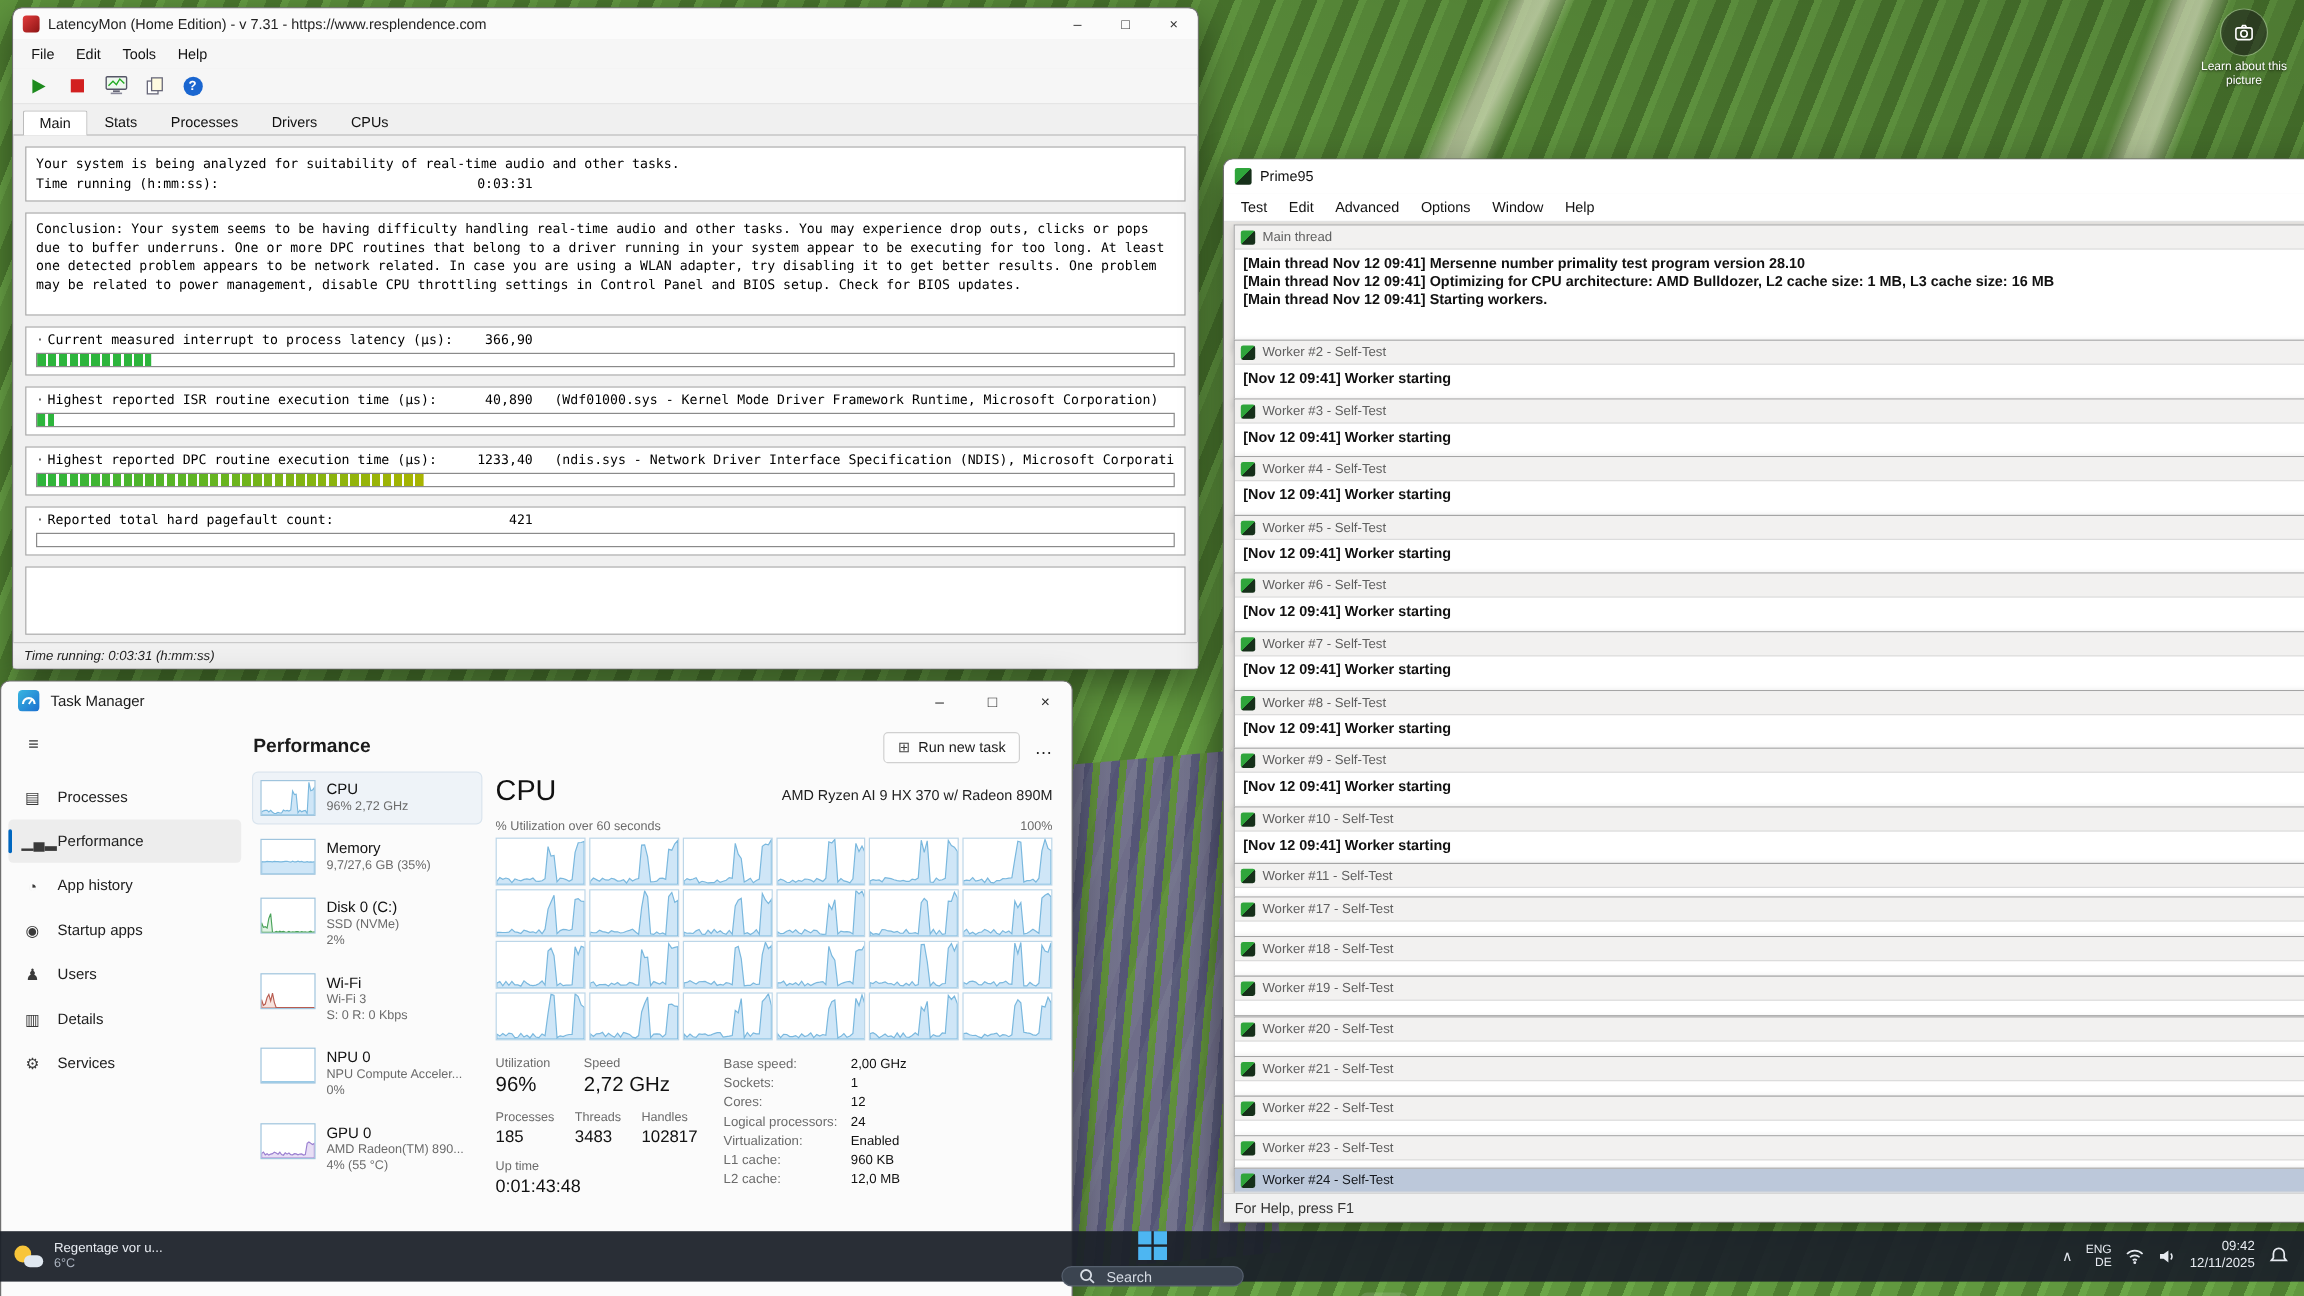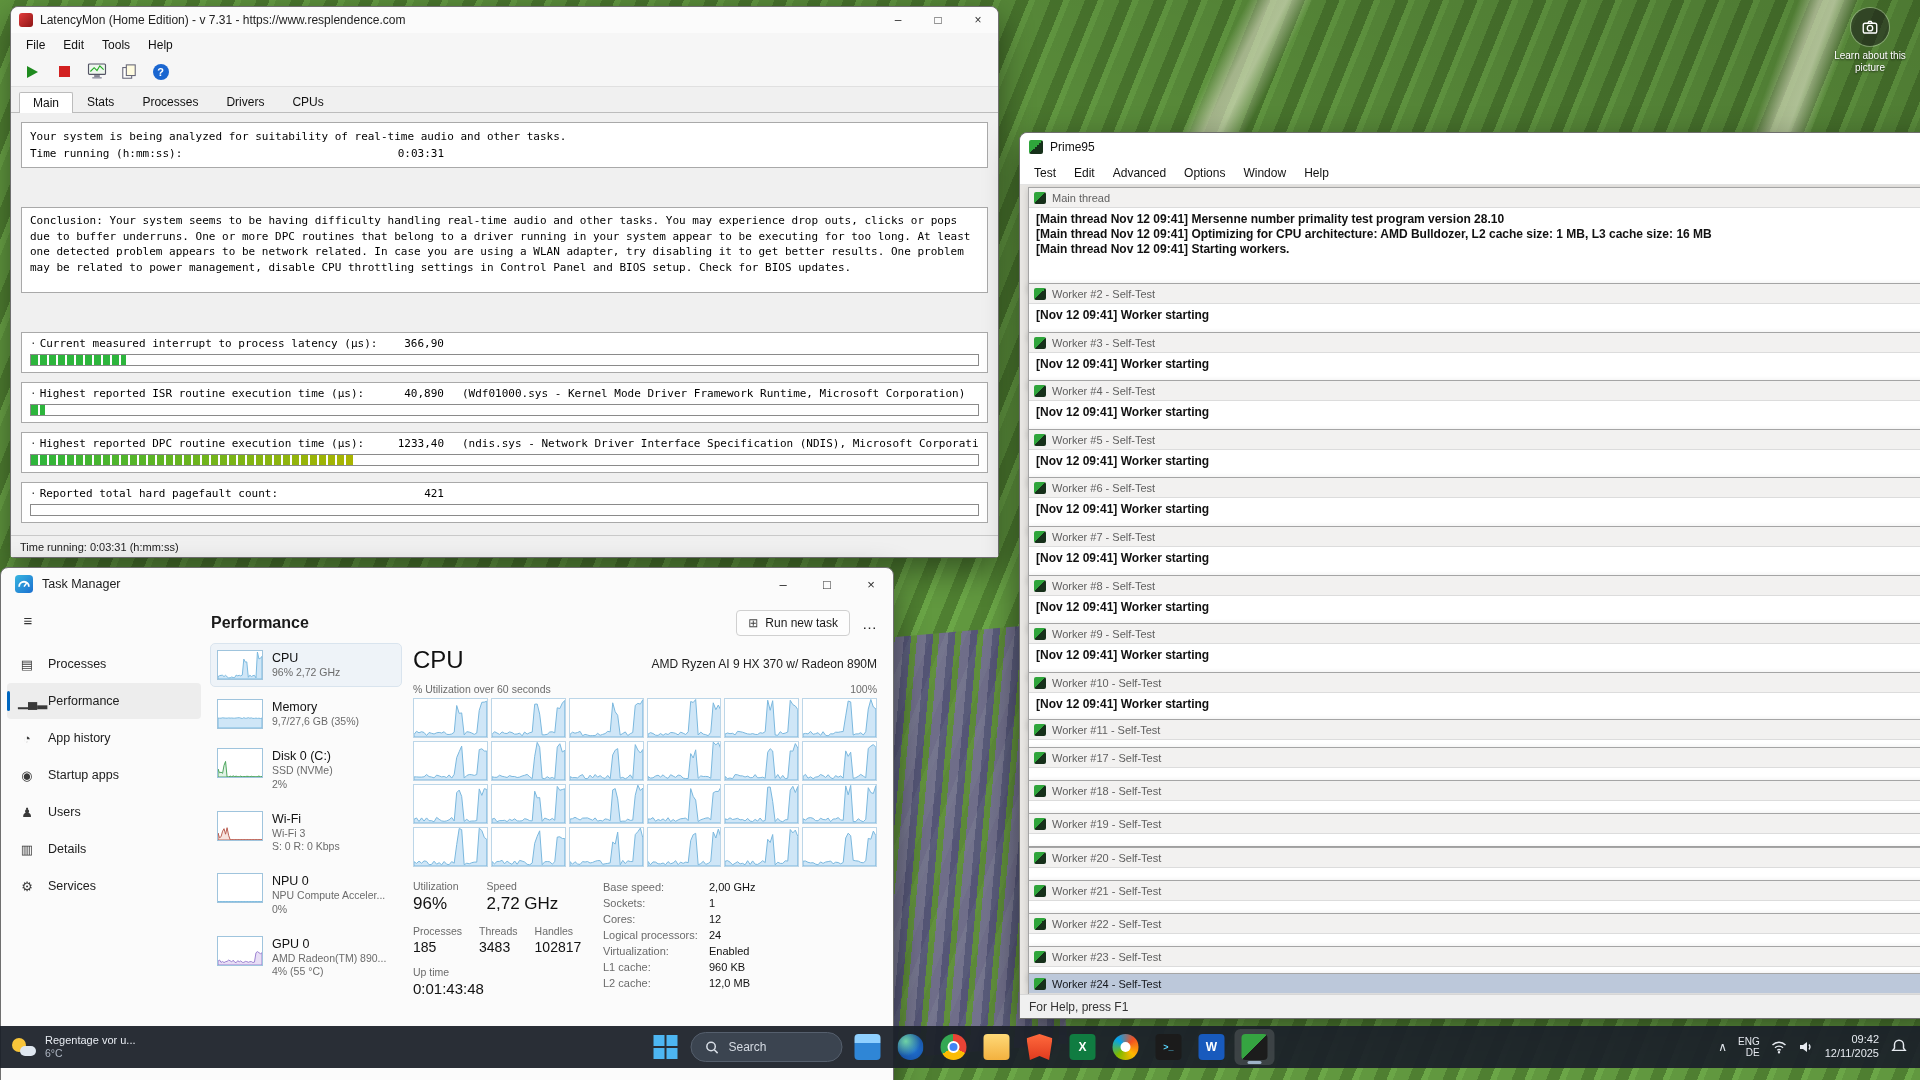"Your system is being analyzed" .lm-content { gap: 30px -> none }
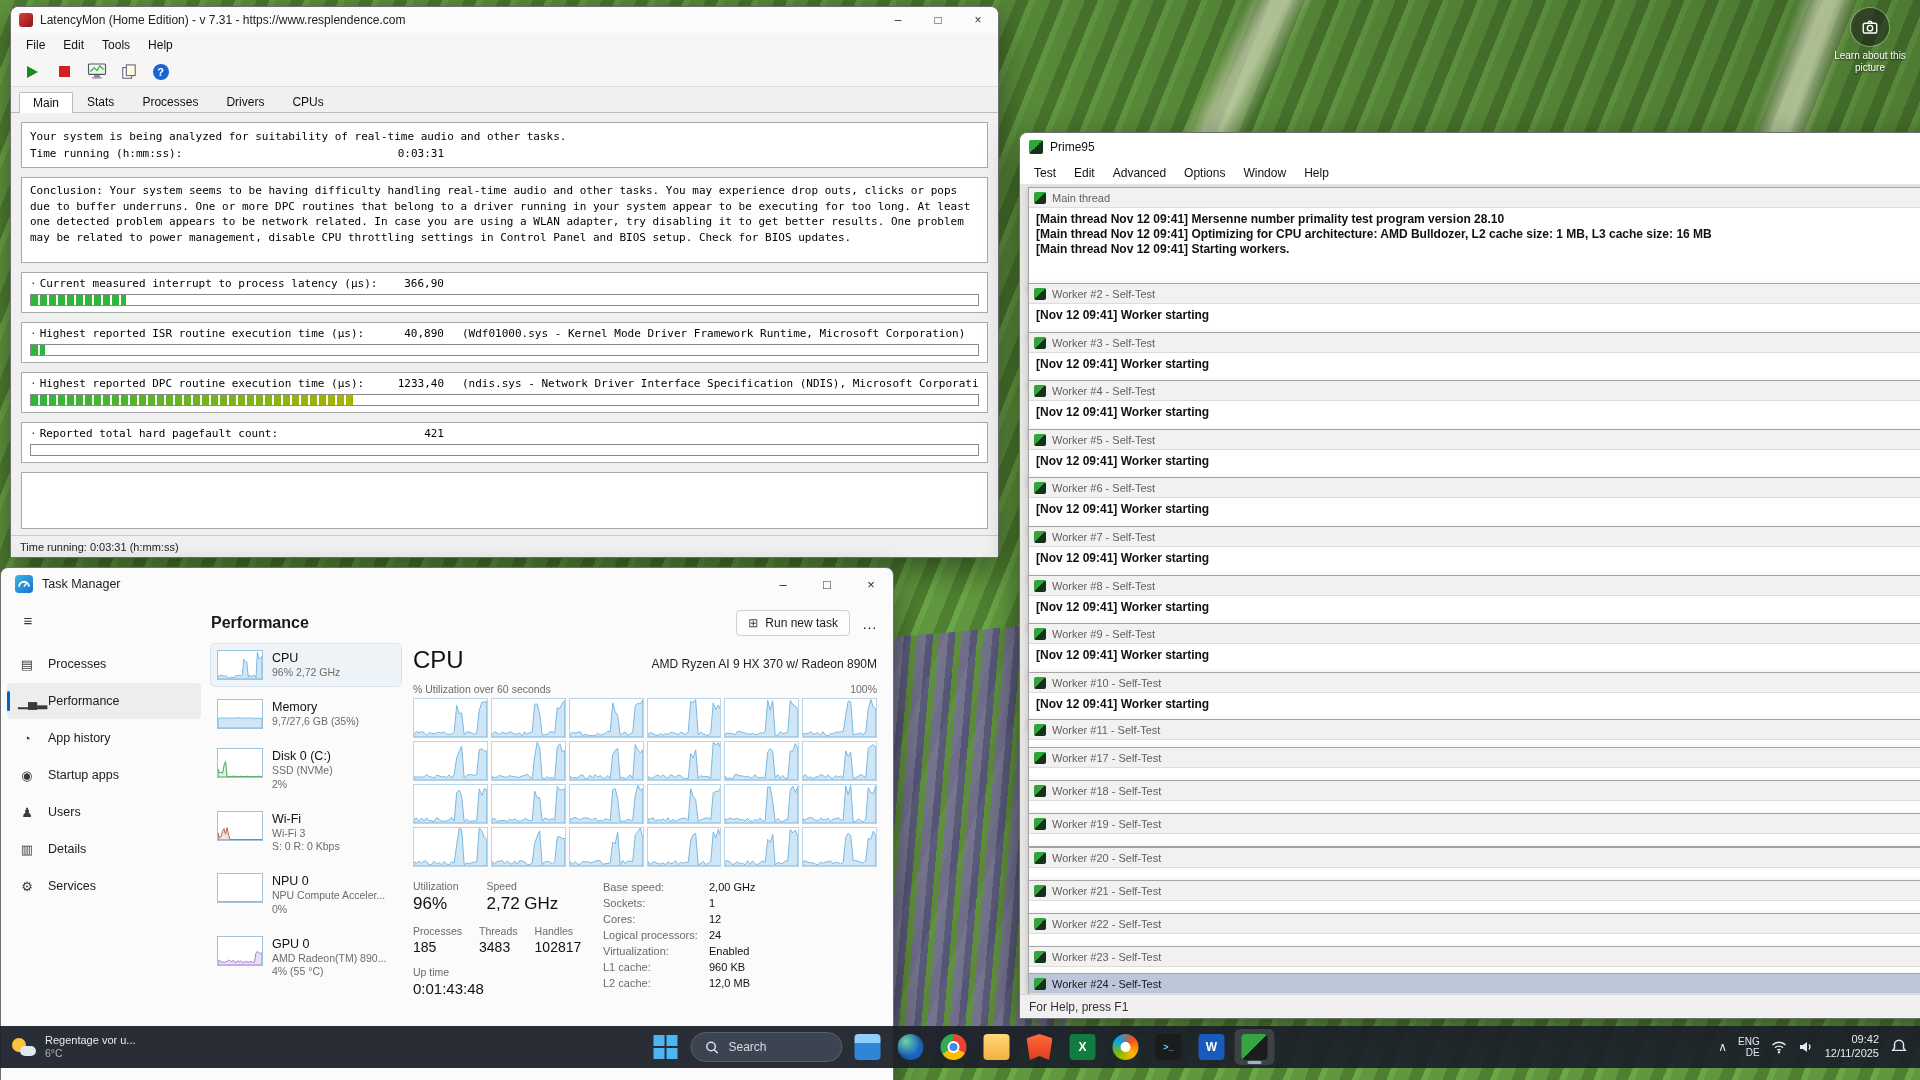"Time running: 0:03:31 (h:mm:ss)" .lm-statusbar { font-style: none -> italic }
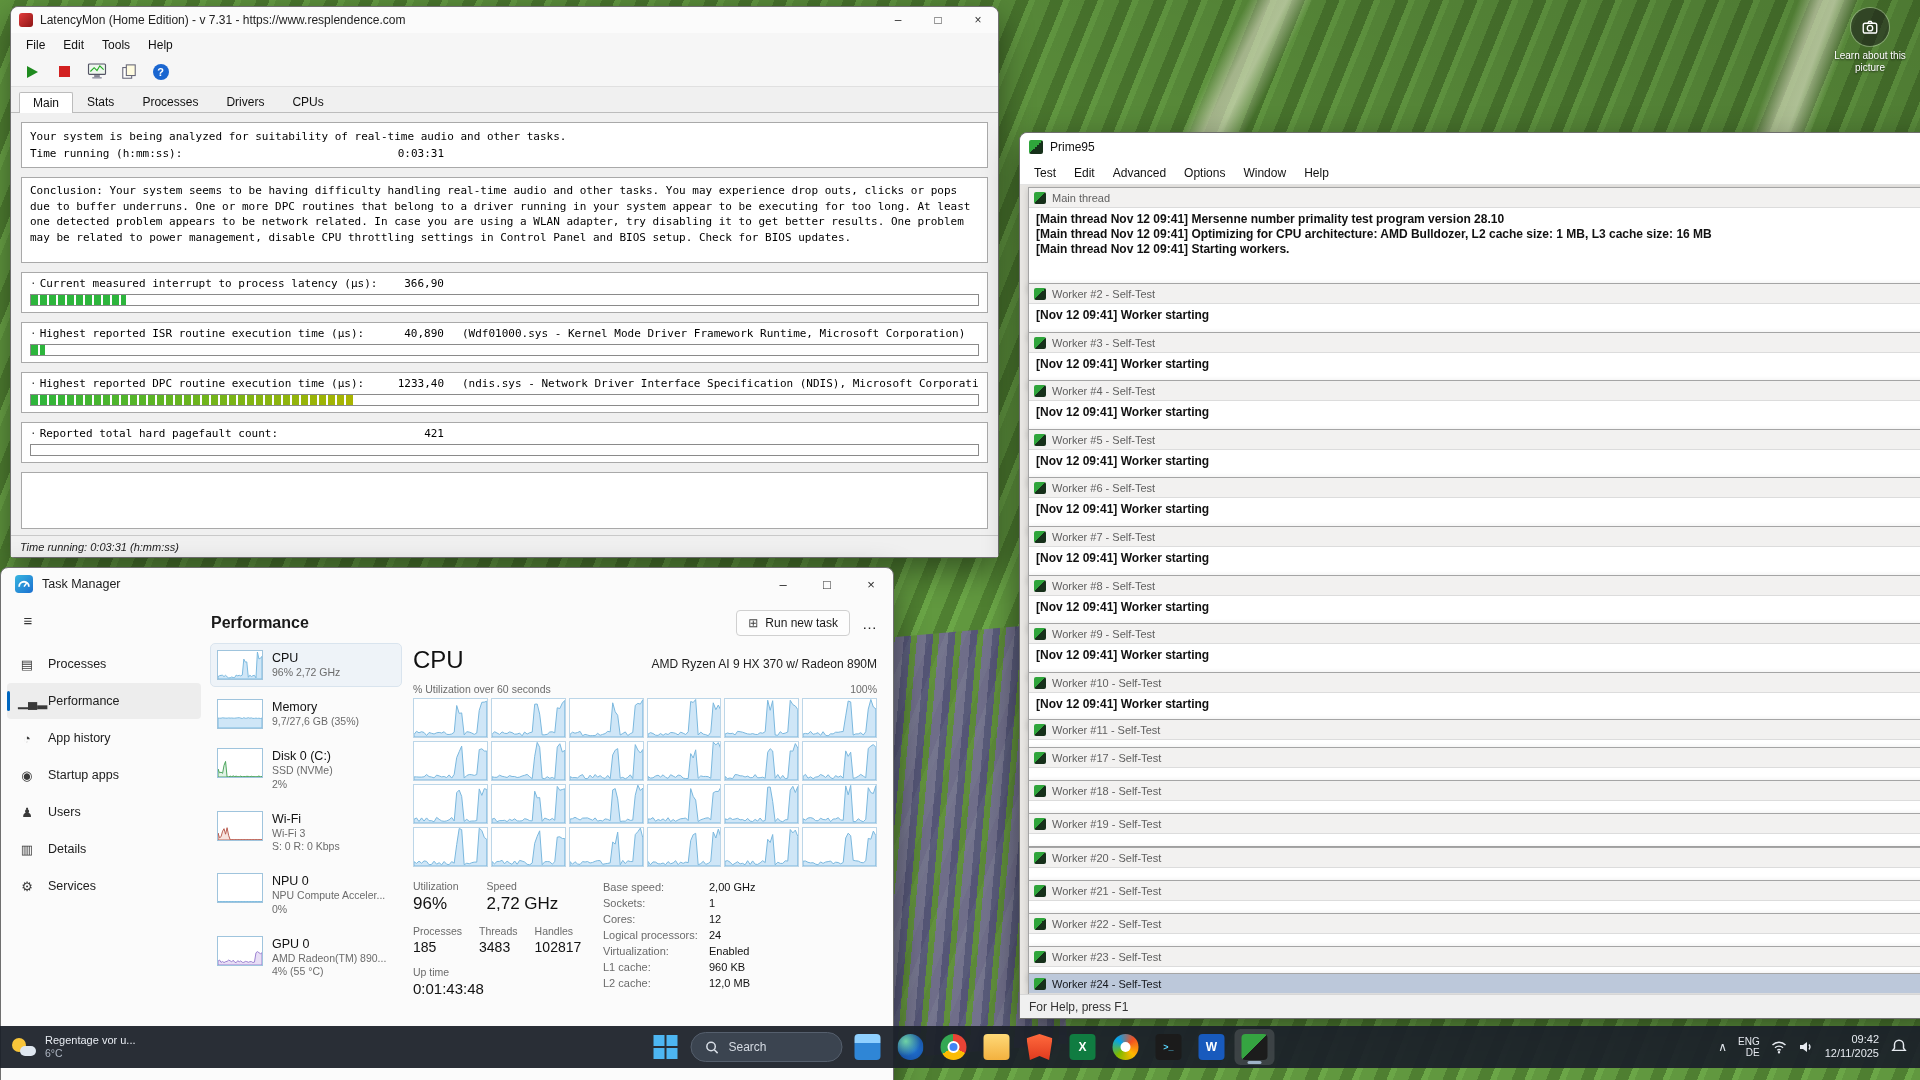"Search" .tb-center { flex-direction: none -> column }
